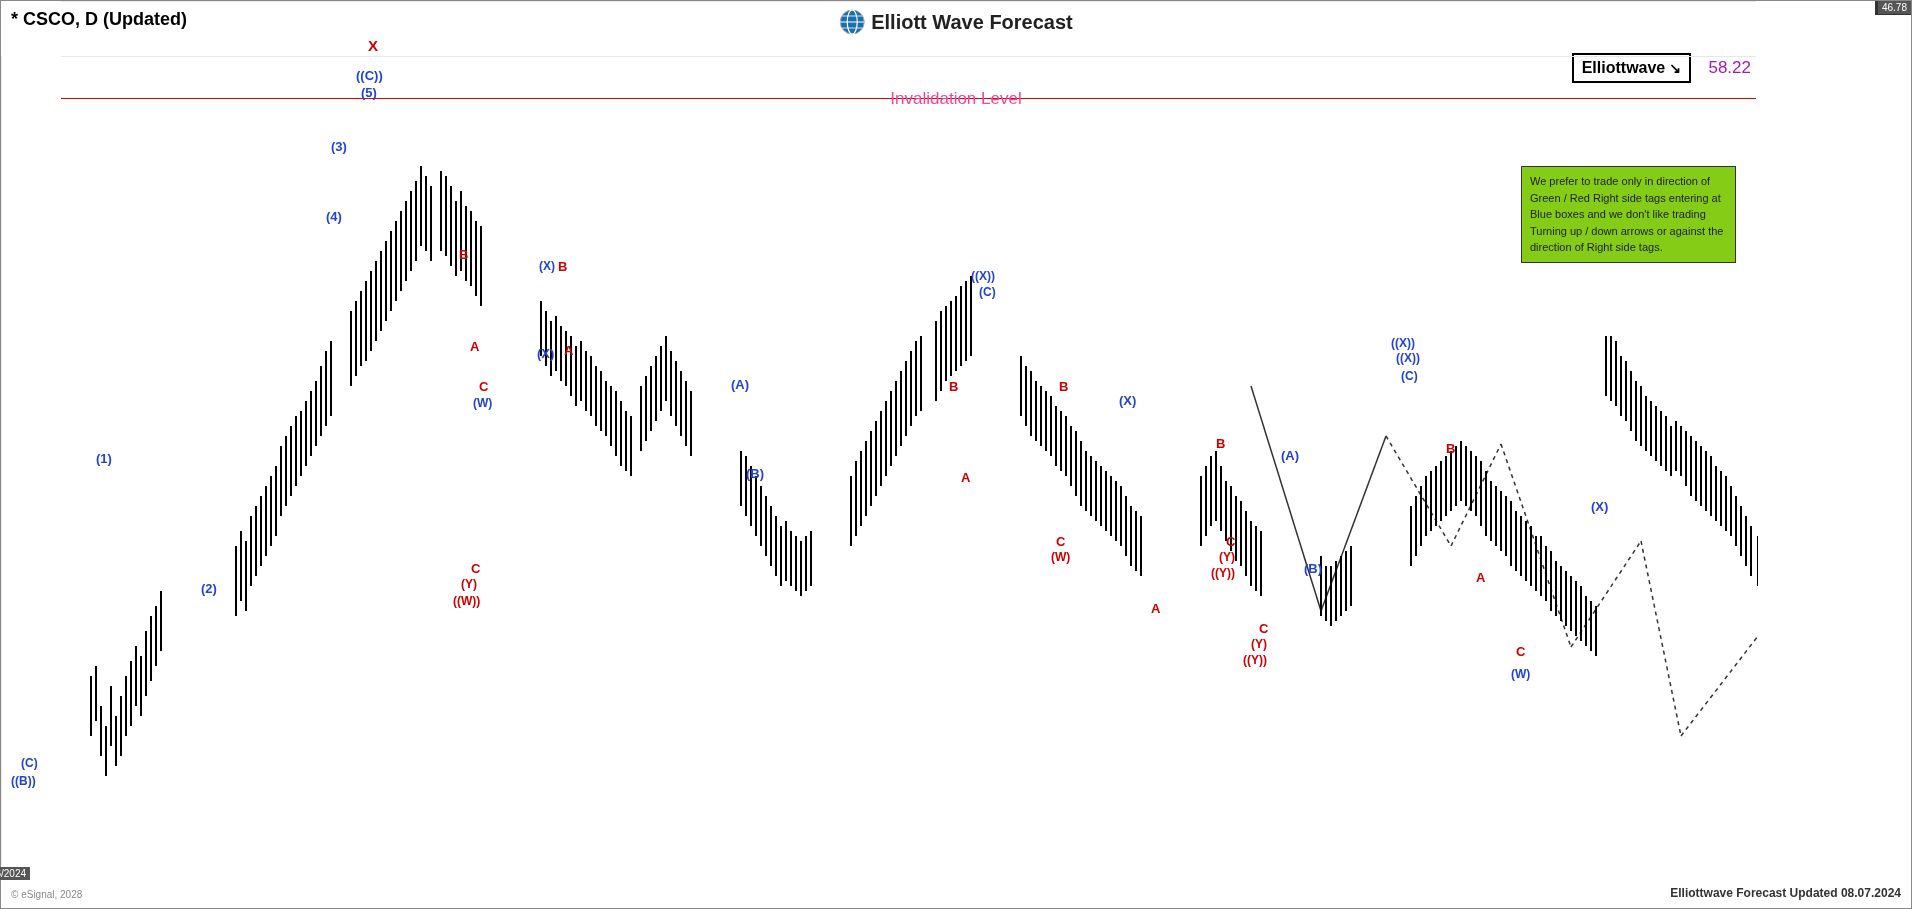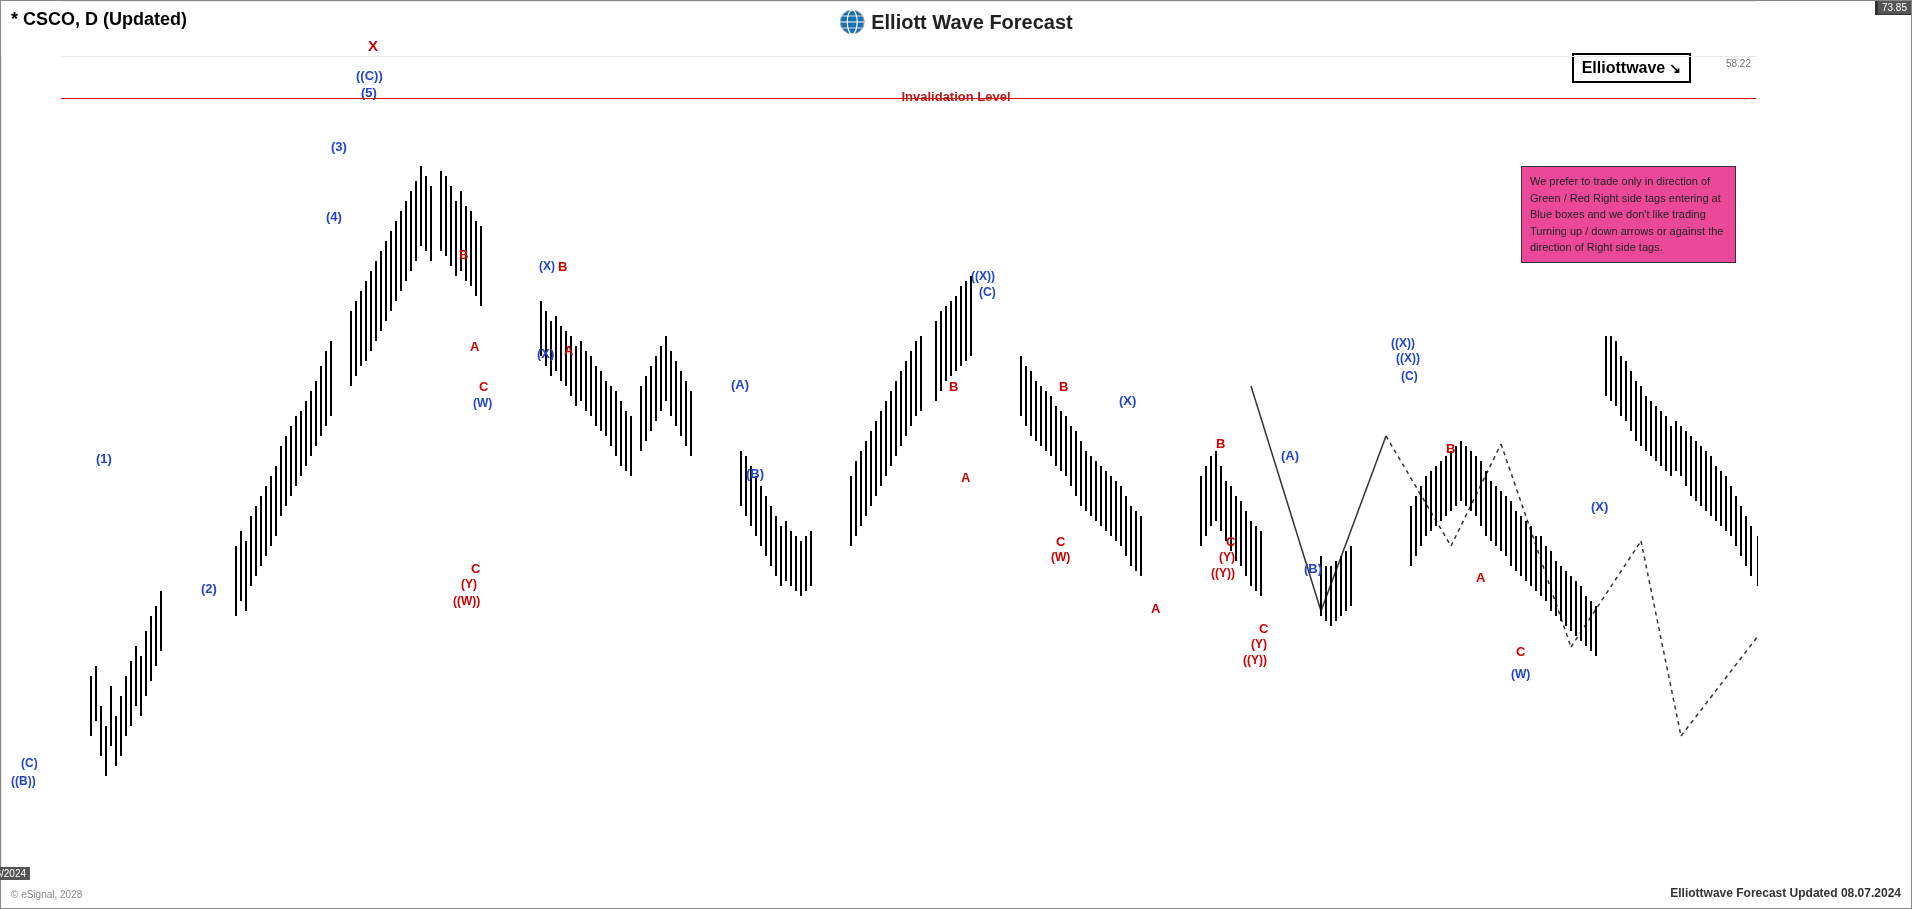"73.85" span { text: 73.85 -> 46.78 }
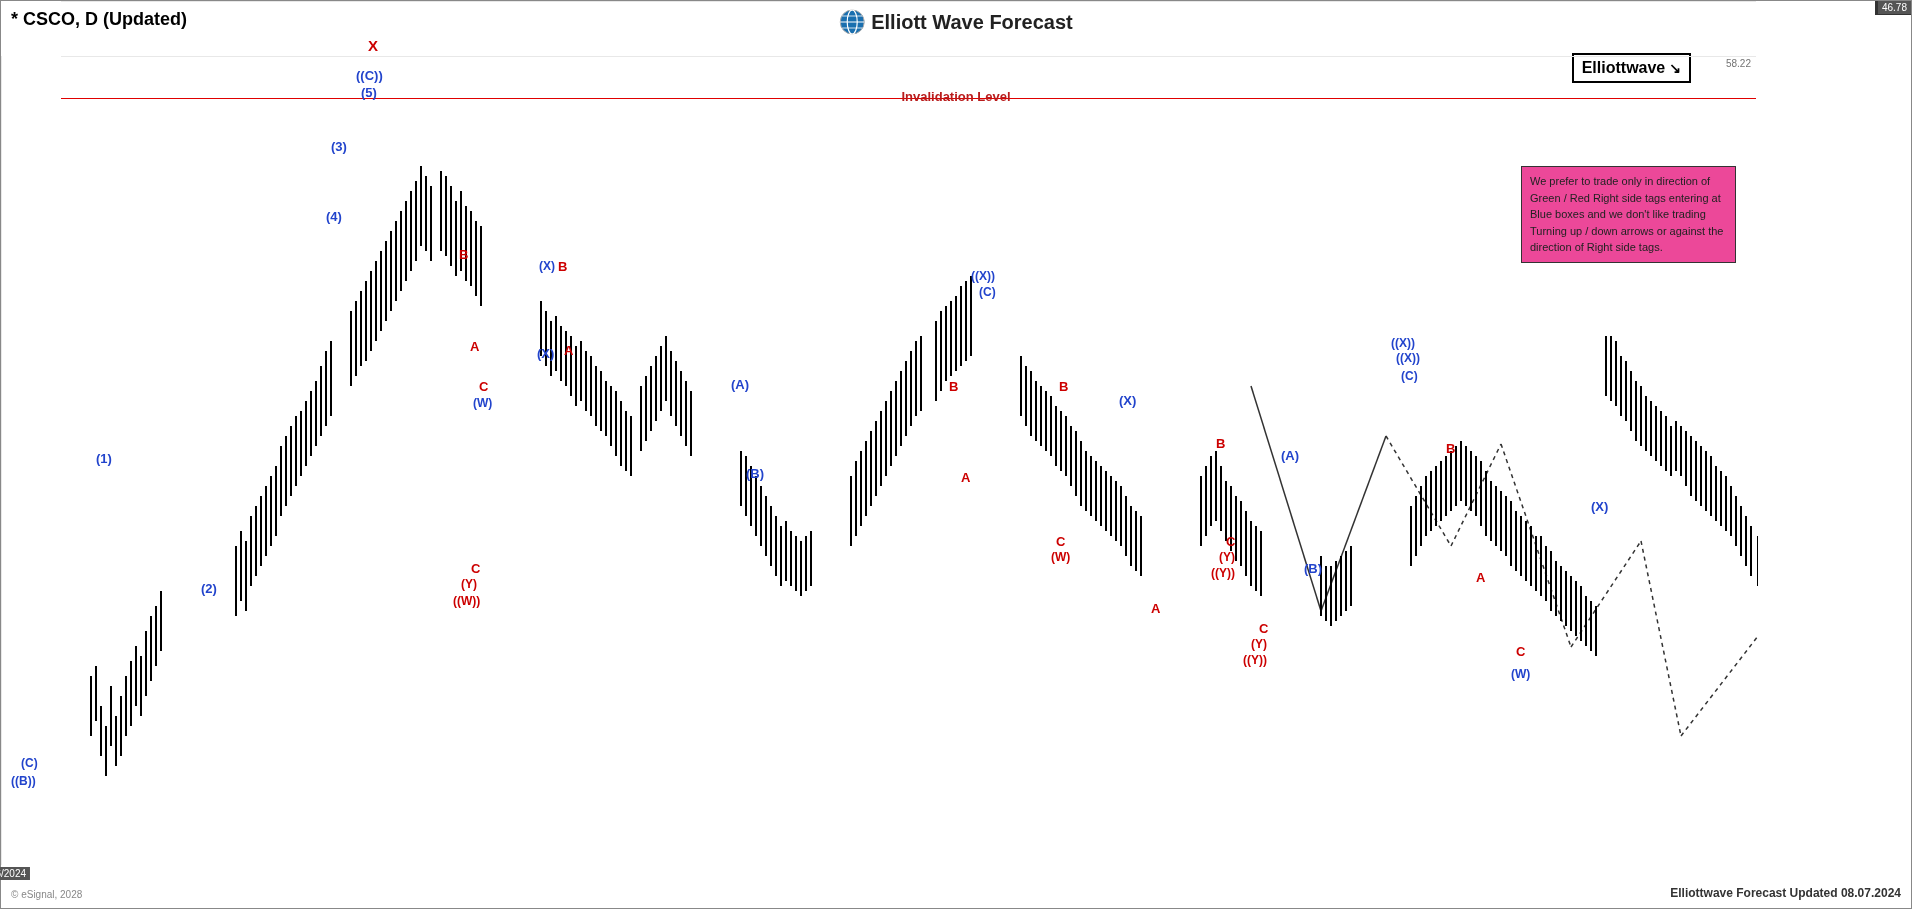"58.22" #price-58 { color: #737373 -> #a21caf; font-size: 10px -> 17px }
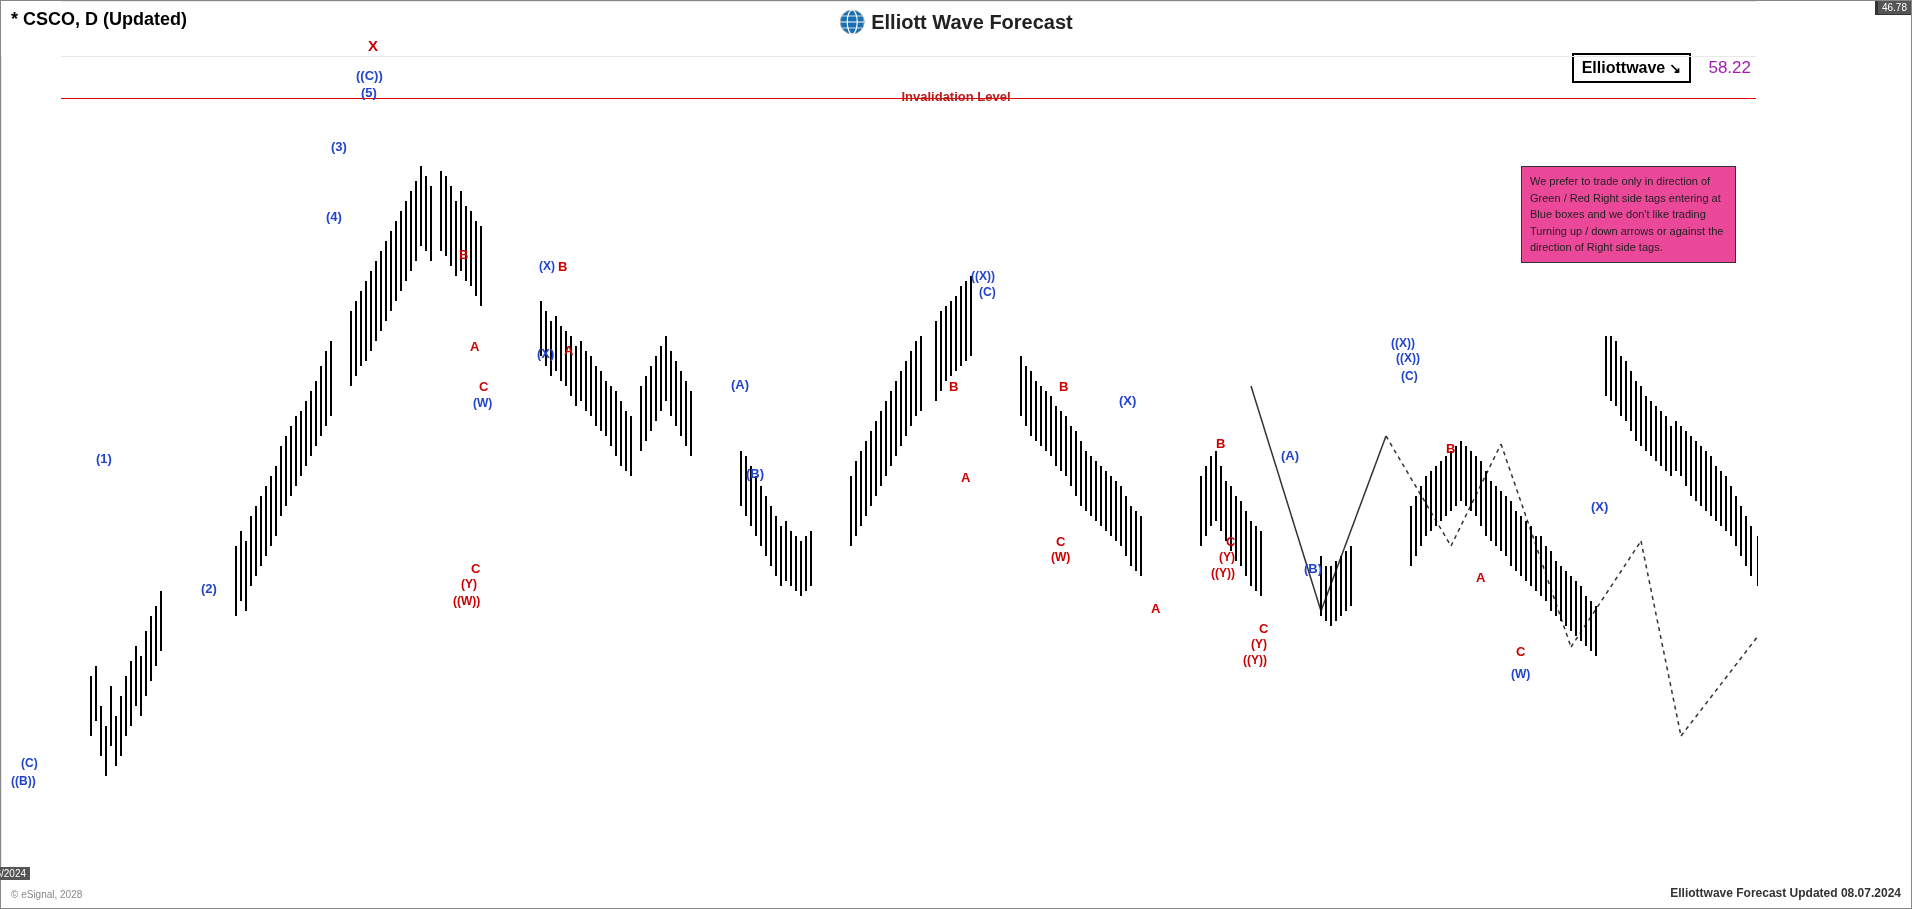"Invalidation Level" #invalidation-label { color: #b91c1c -> #ec4899; font-size: 13px -> 17px; font-weight: bold -> none }
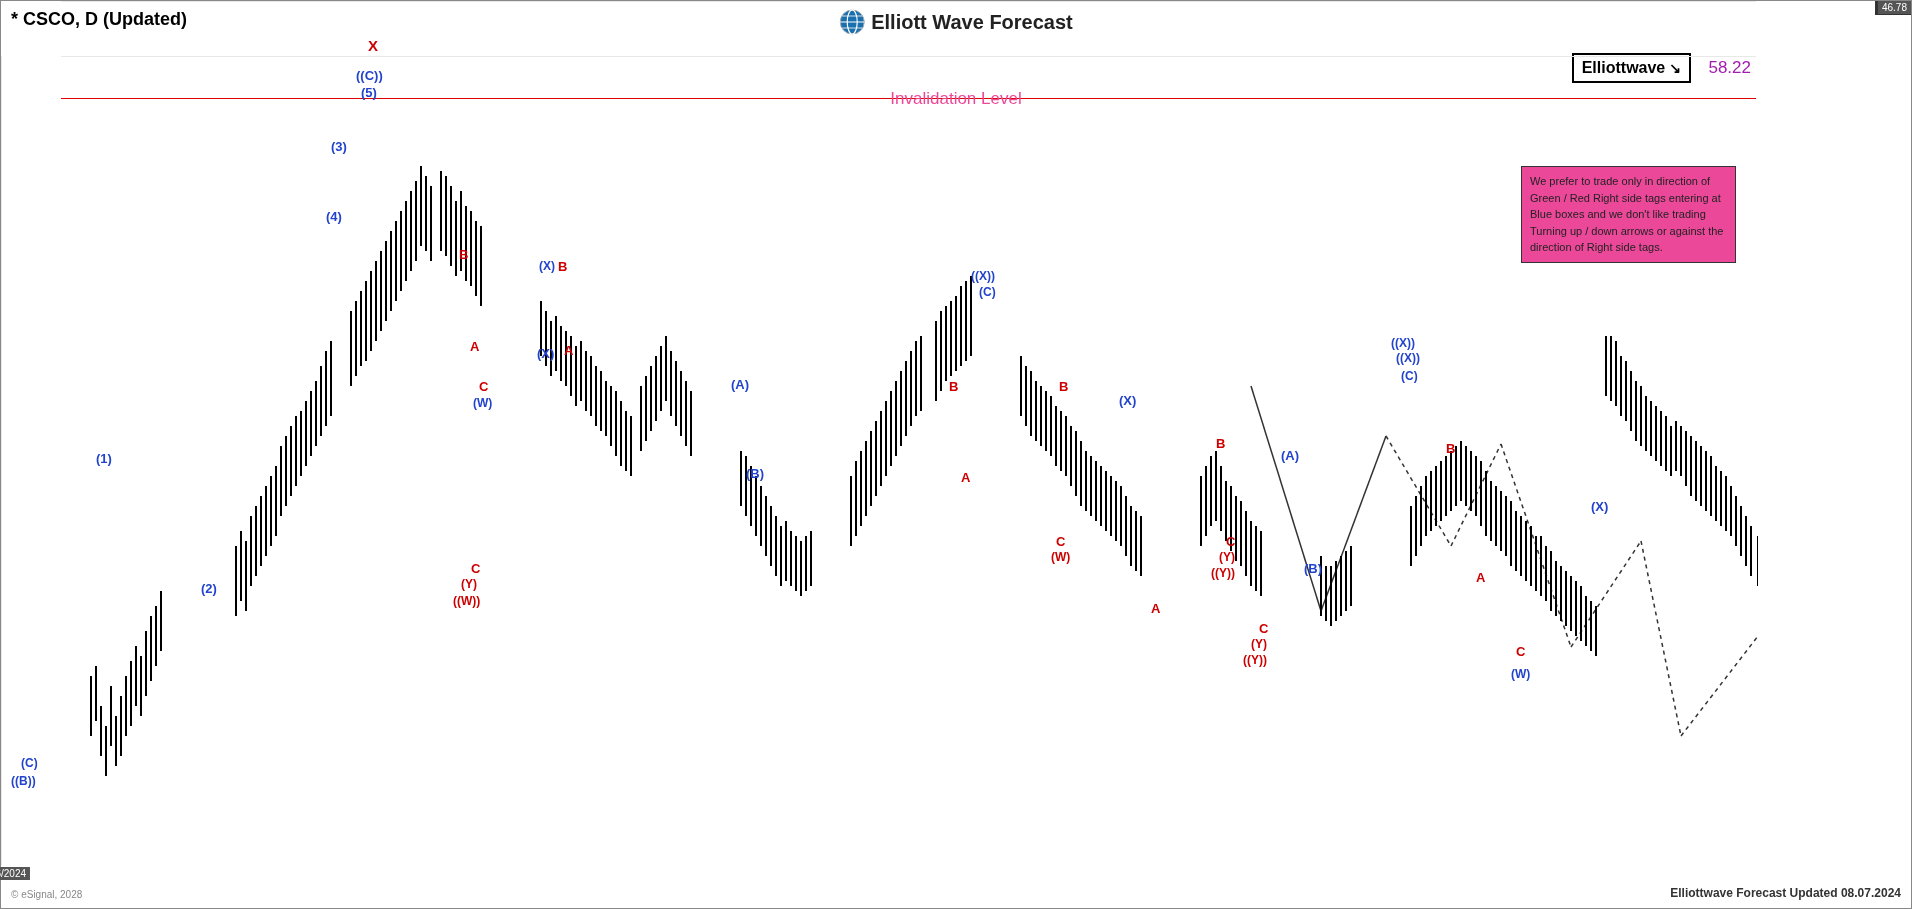"We prefer to trade only" #info-box { background: #ec4899 -> #84cc16 }
